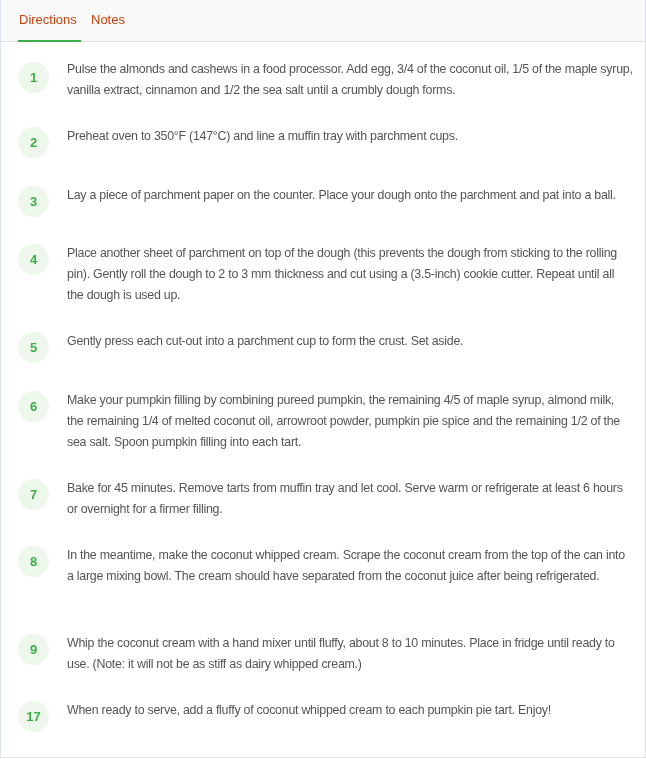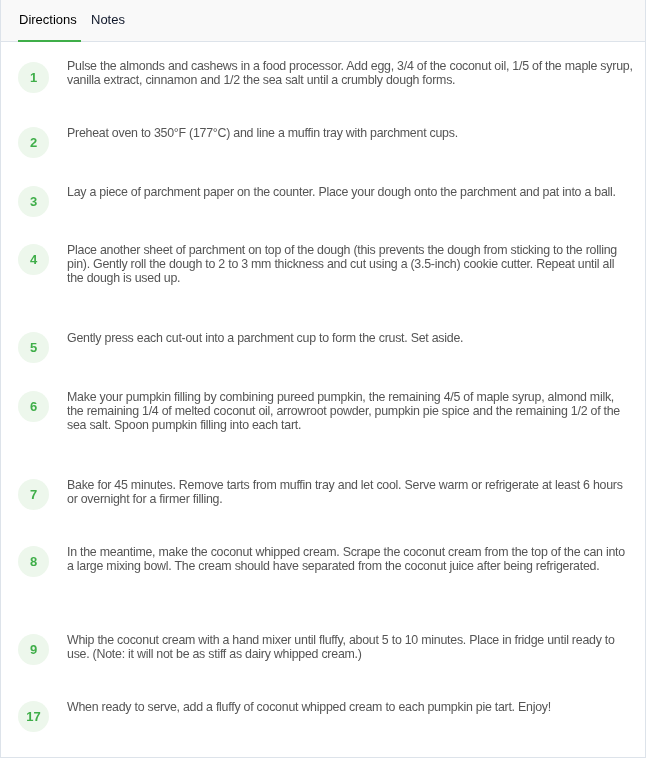"Directions" .tab.active { color: #000000 -> #c2410c }
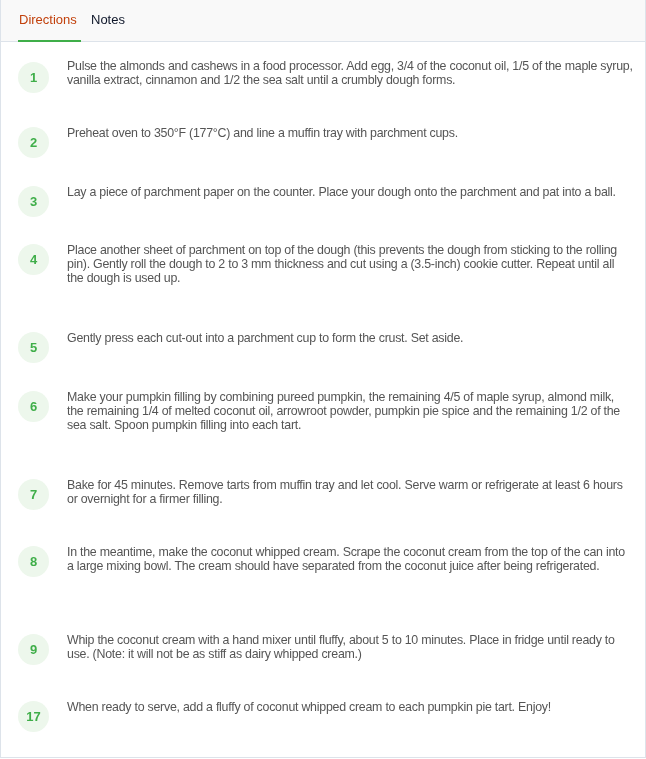"Notes" .tab { color: #0f172a -> #c2410c }
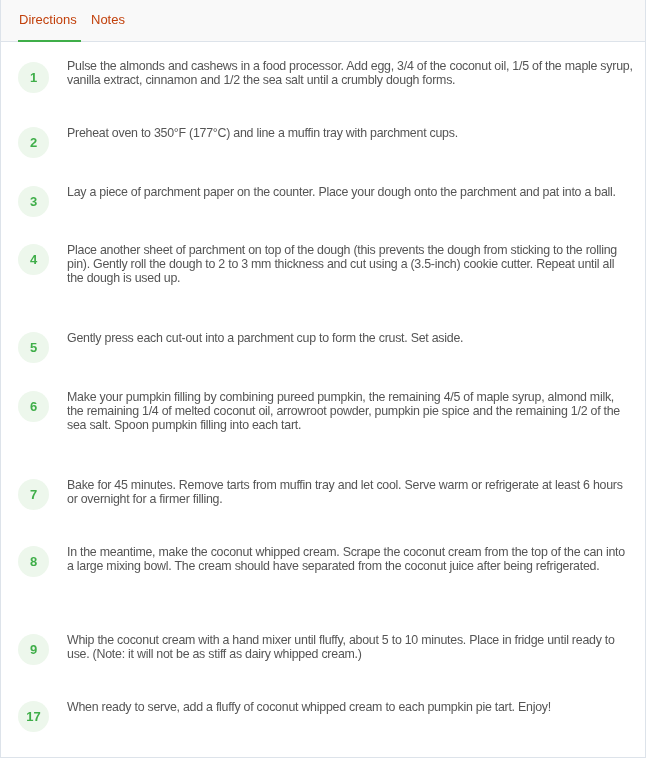"Pulse the almonds and cashews" .txt { line-height: 14px -> 21px }
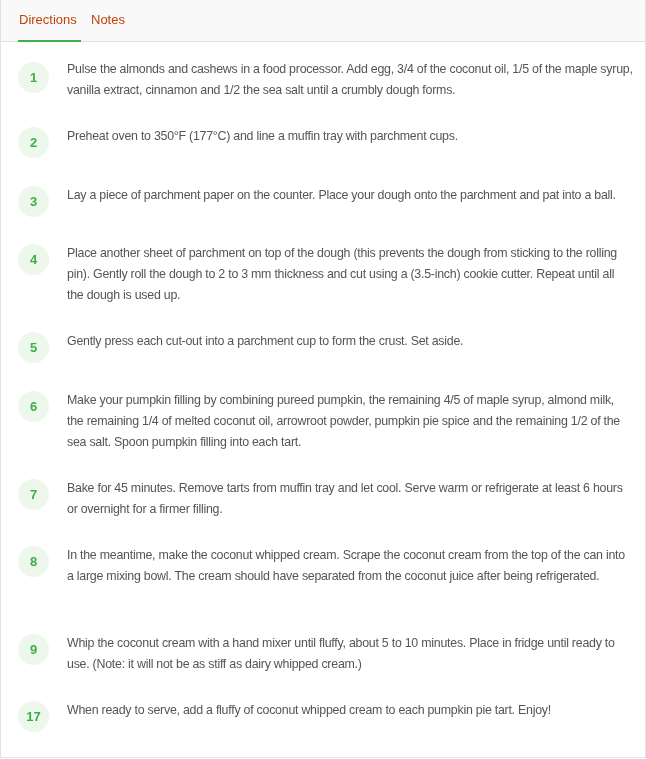"Preheat oven to 350°F (177°C)" div.txt { text: 177 -> 147 }
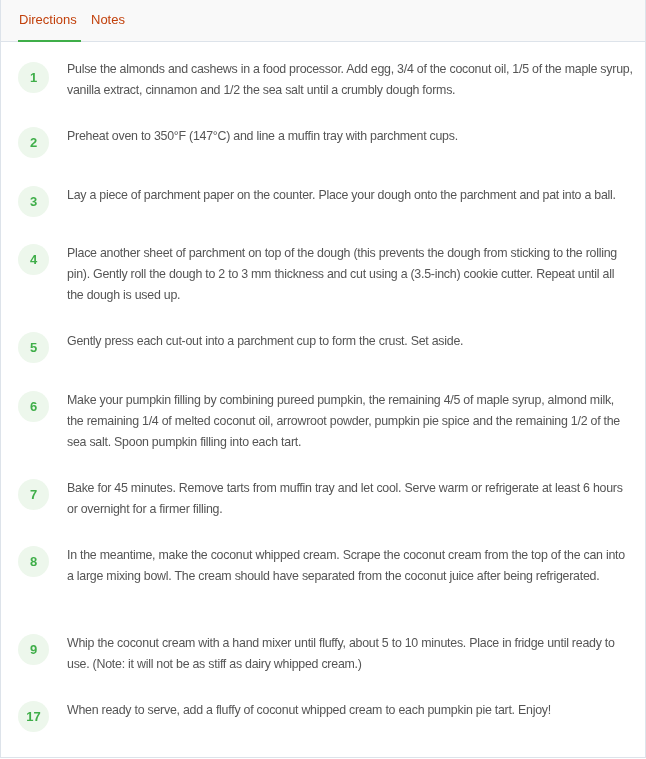"Whip the coconut cream with" div.txt { text: 5 -> 8 }
